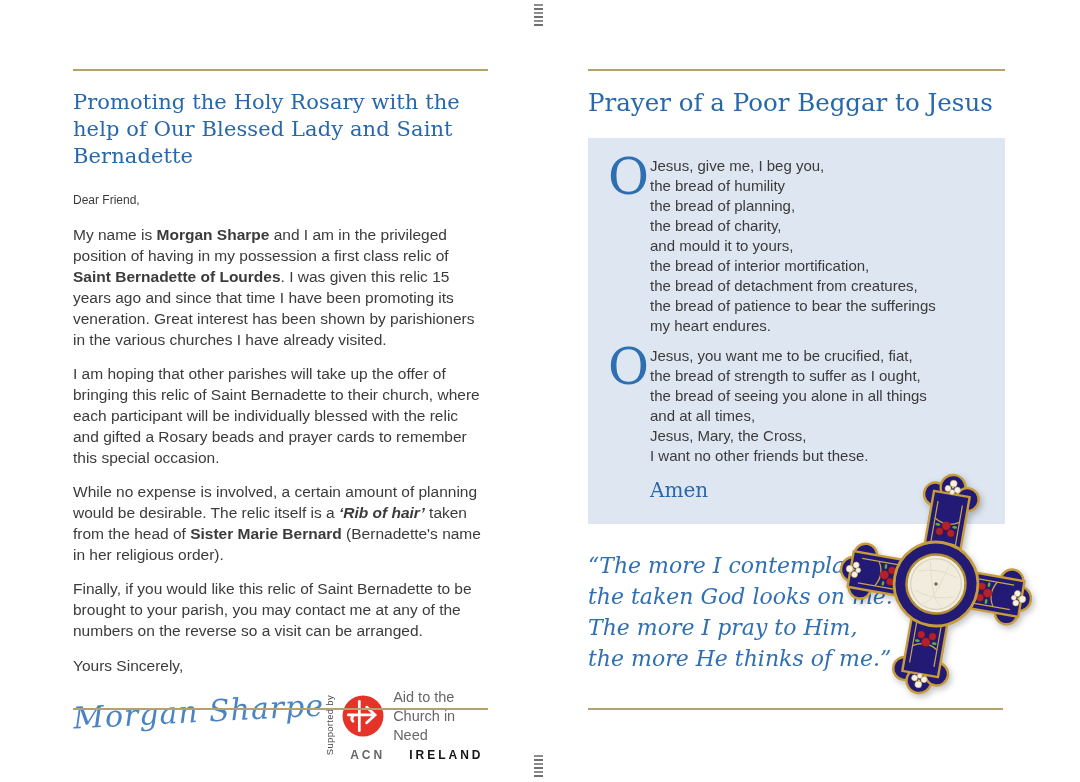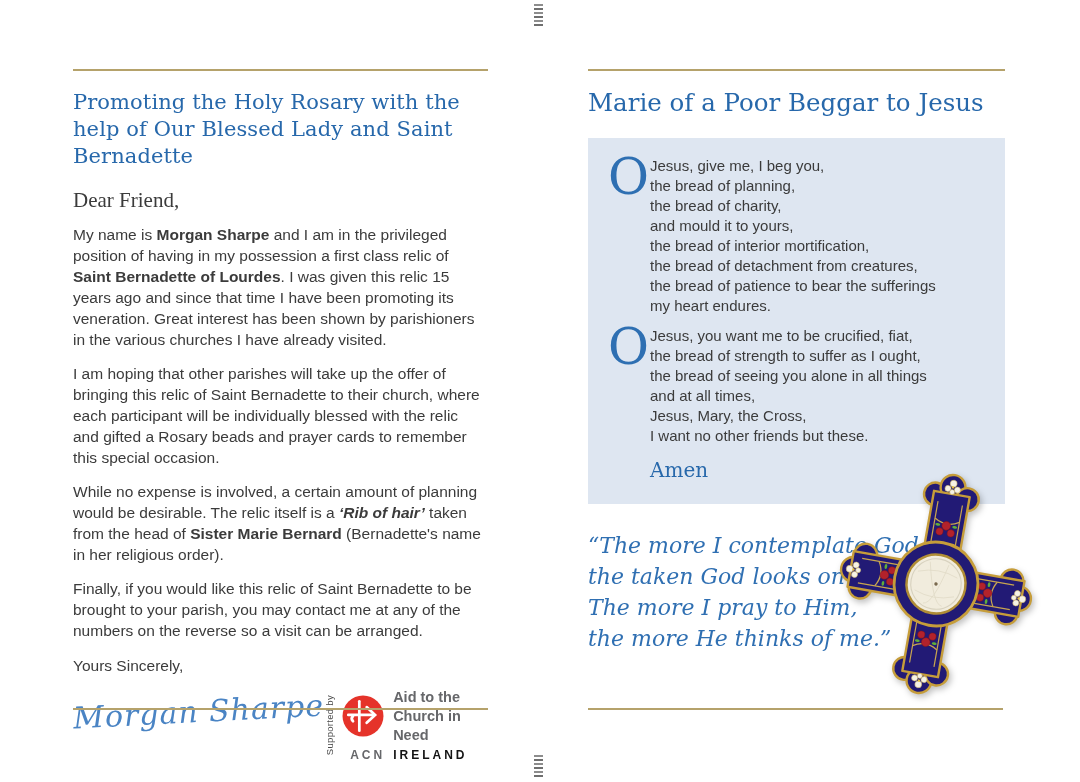"Marie of a Poor Beggar" h1.right-title { text: Marie -> Prayer }
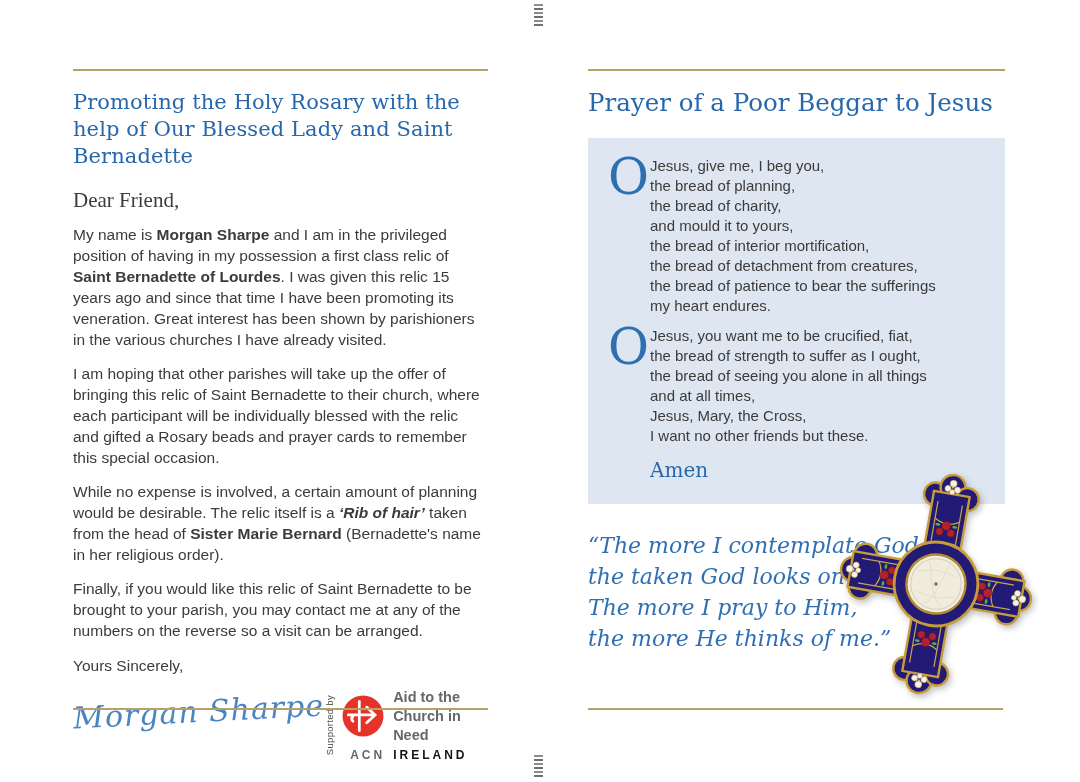"the bread of humility" div.pline { html: none -> <div>the bread of humility</div> }
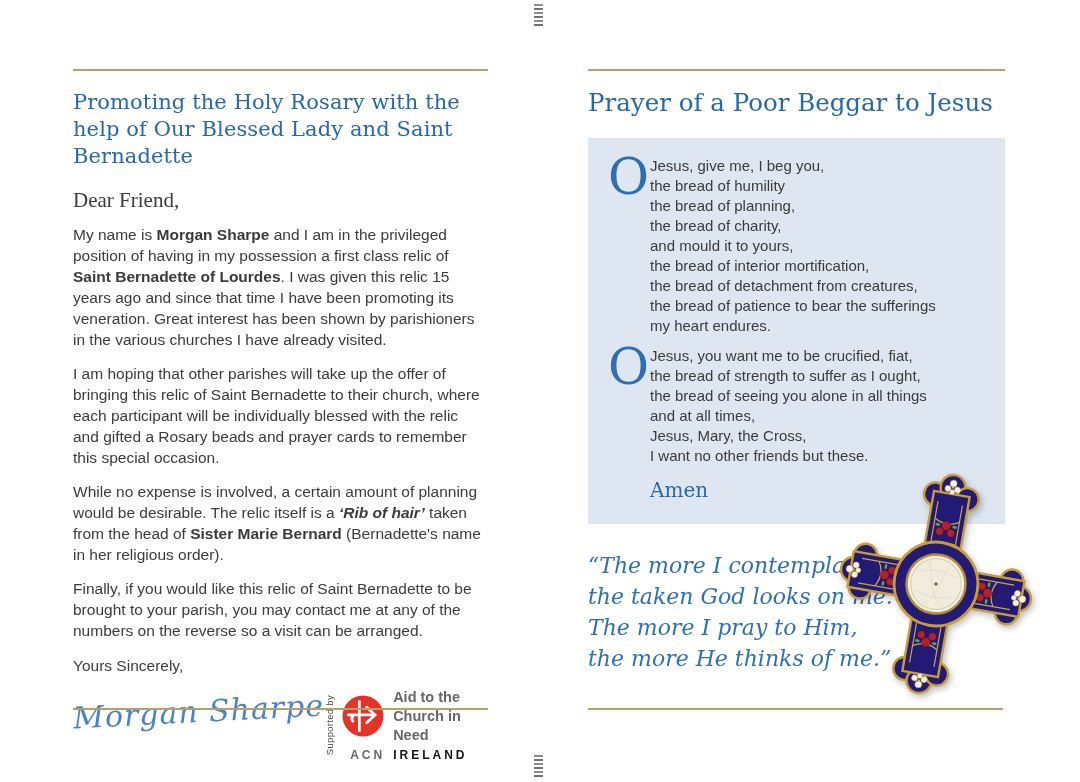"Dear Friend," .salutation { font-family: Liberation Serif, serif -> none; font-size: 21px -> 12px }
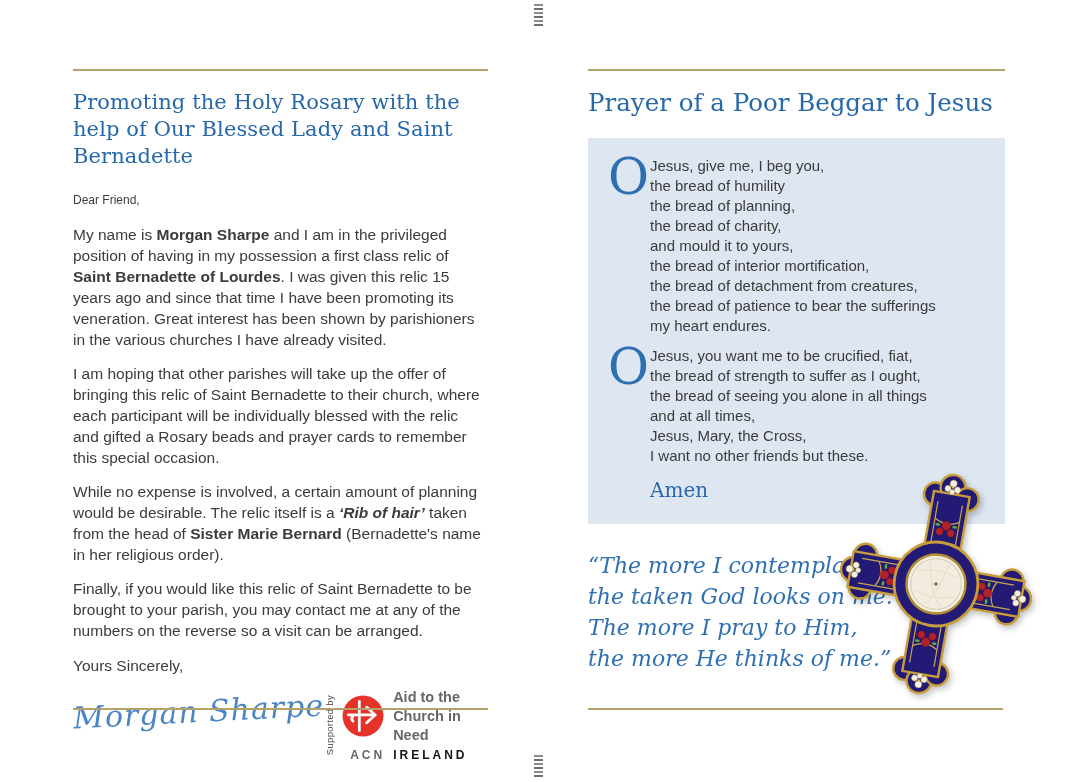"Aid to the" .logo-top { font-weight: bold -> none }
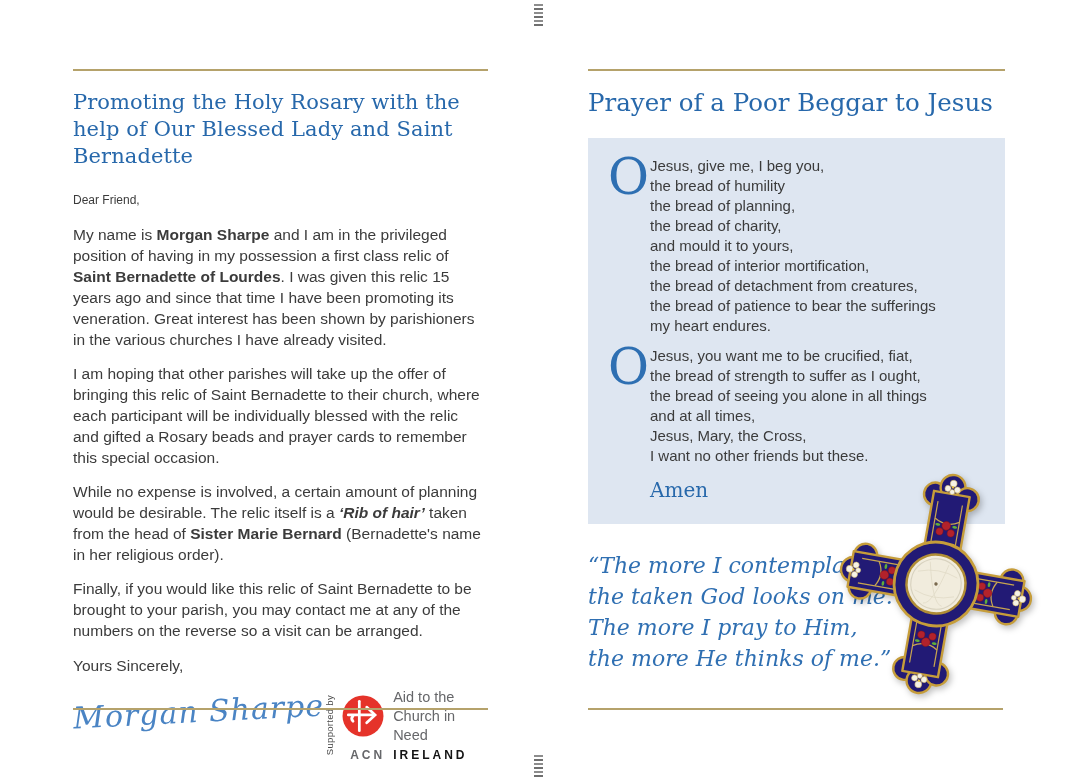"ACN" .logo-bottom { gap: 8px -> 24px }
